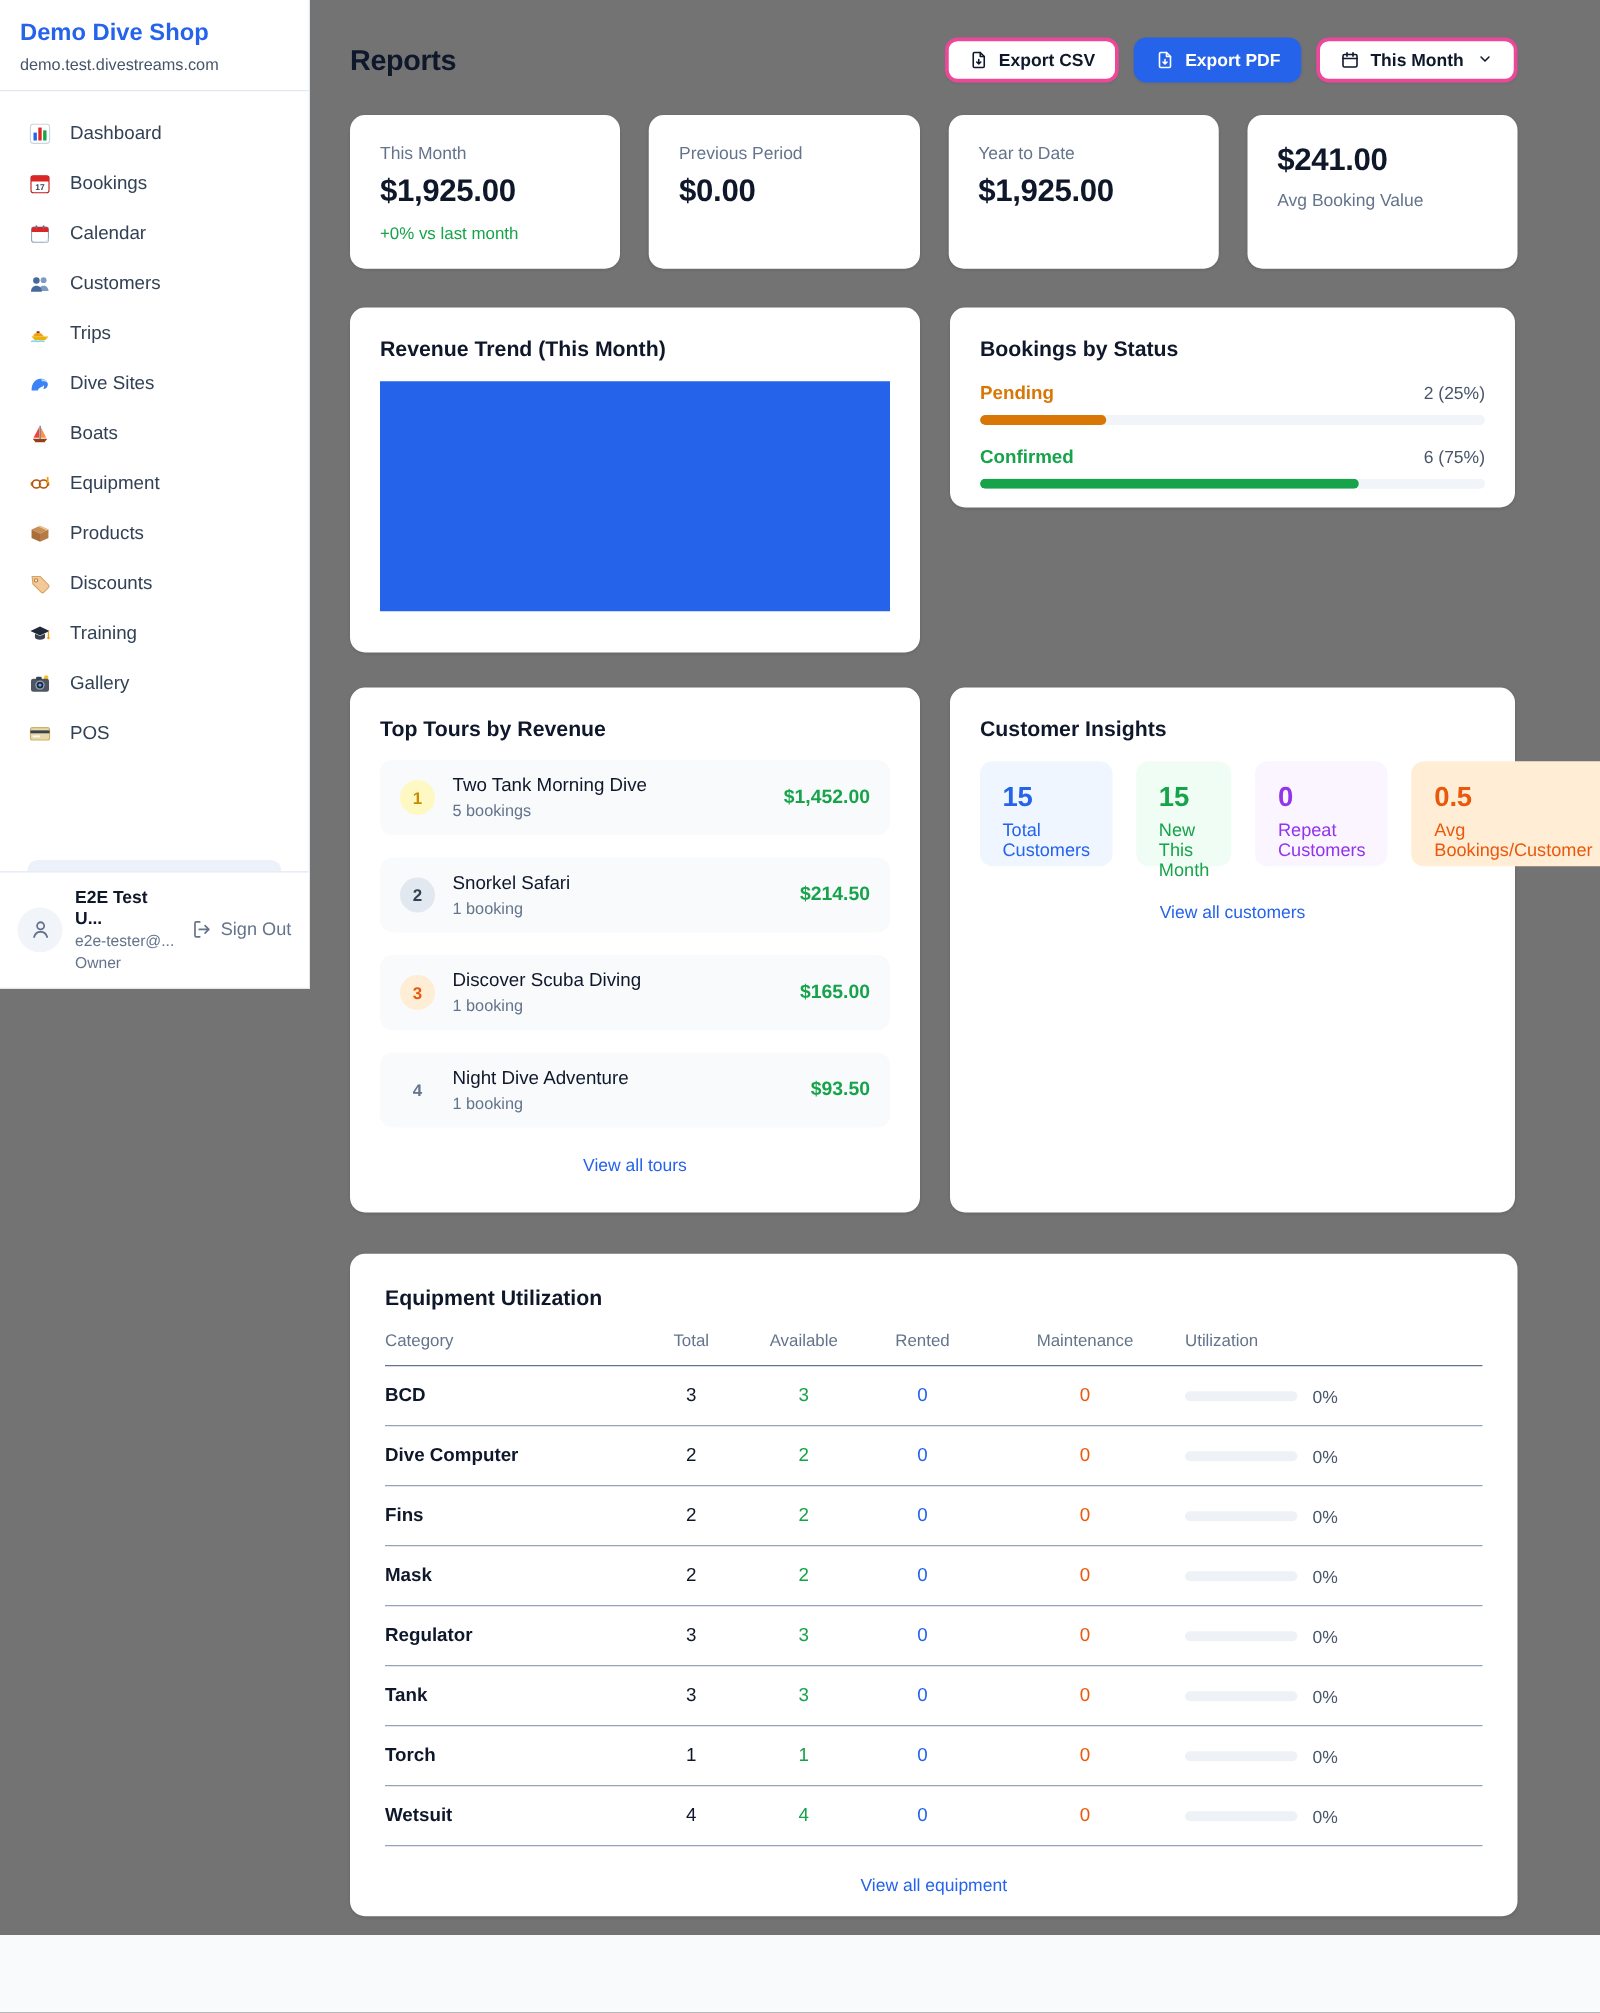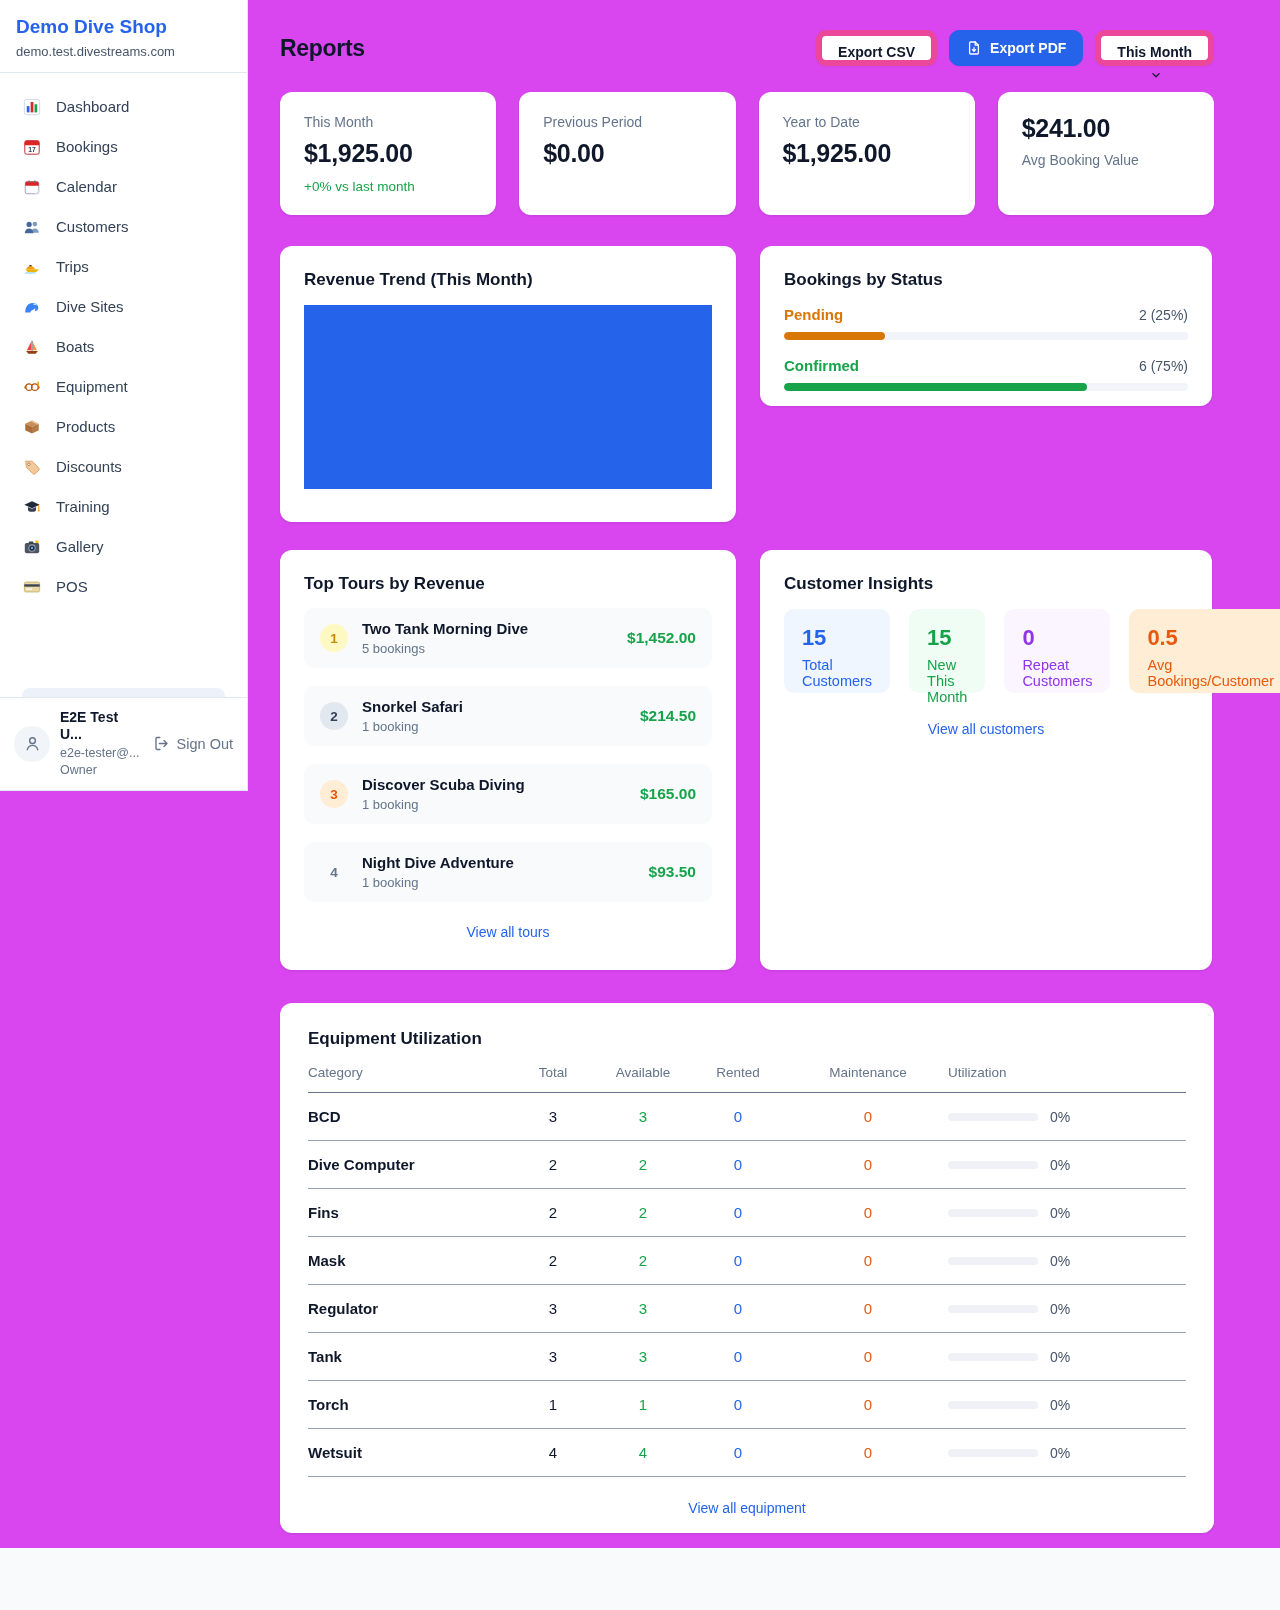"Demo Dive Shop" .page { background: #d946ef -> #737373 }
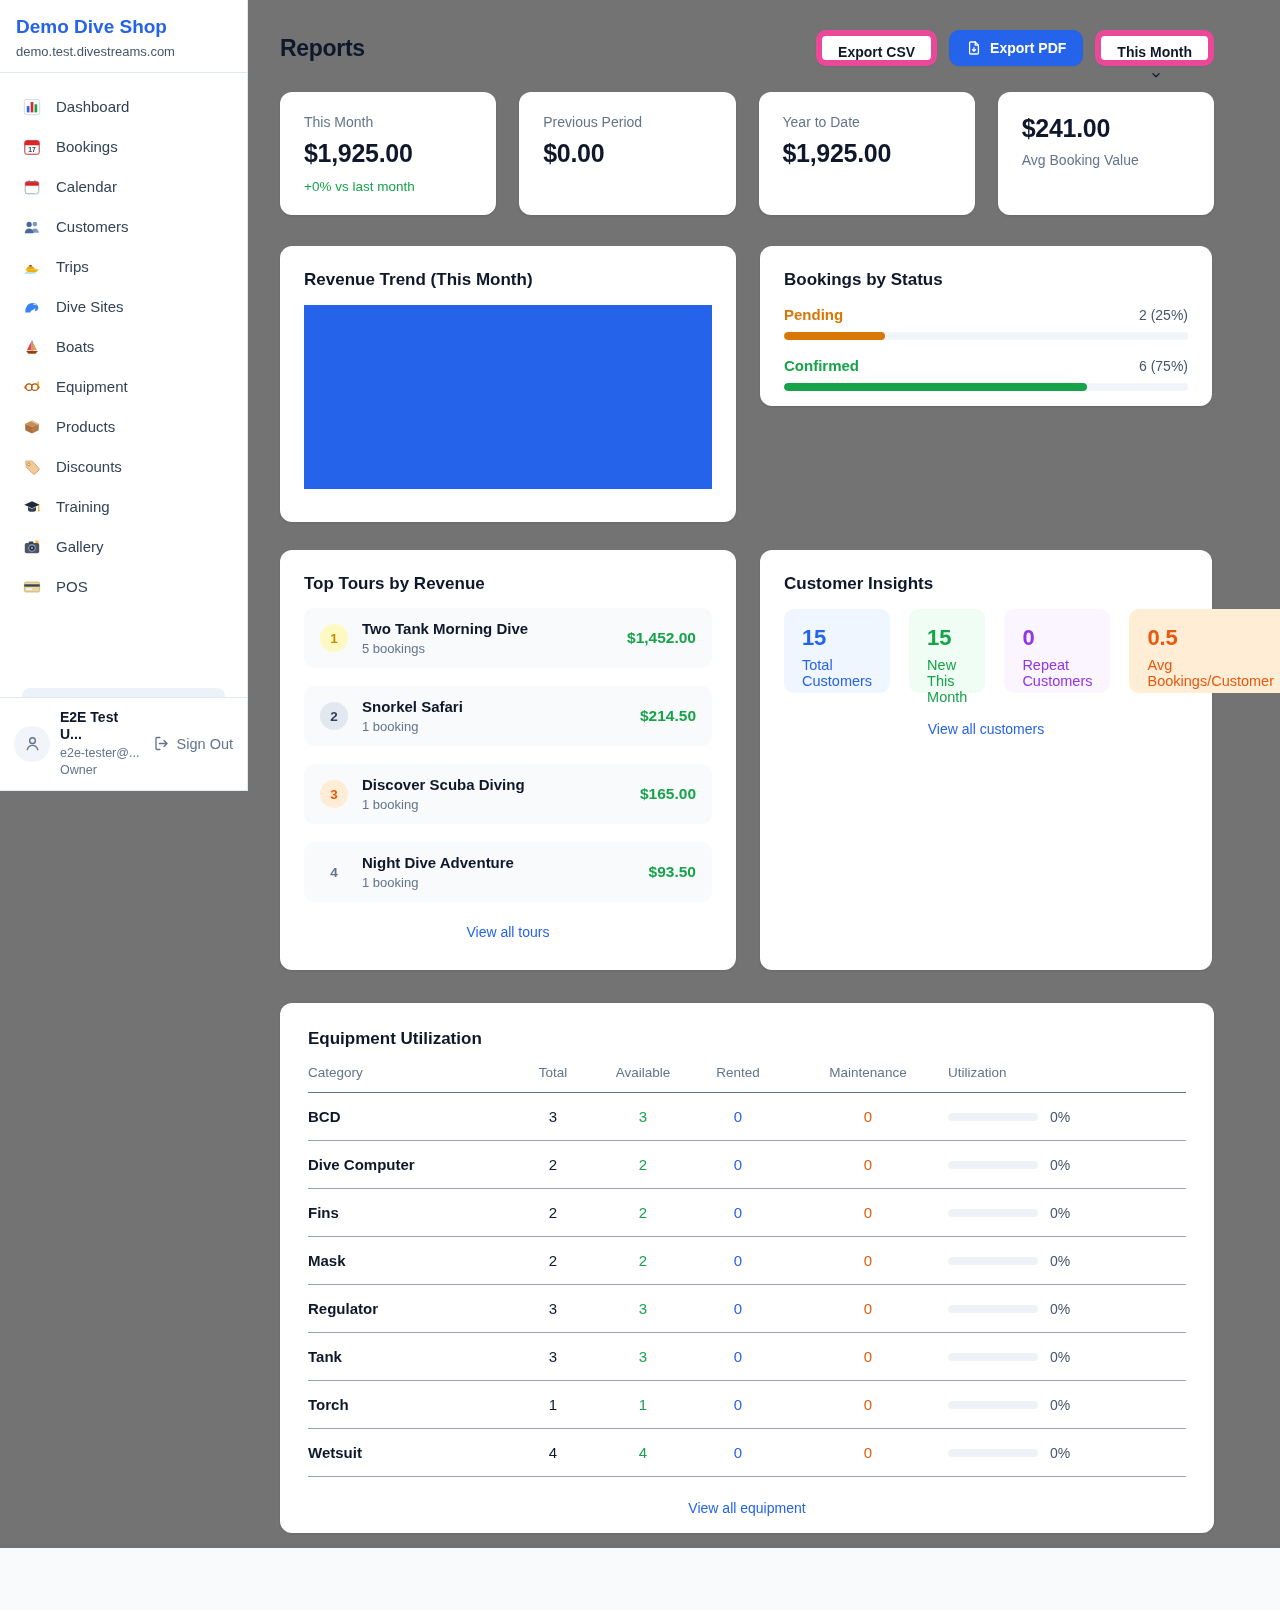"Export CSV" .btn-outline { border: 6px solid #ec4899 -> 3px solid #ec4899; flex-direction: column -> none }
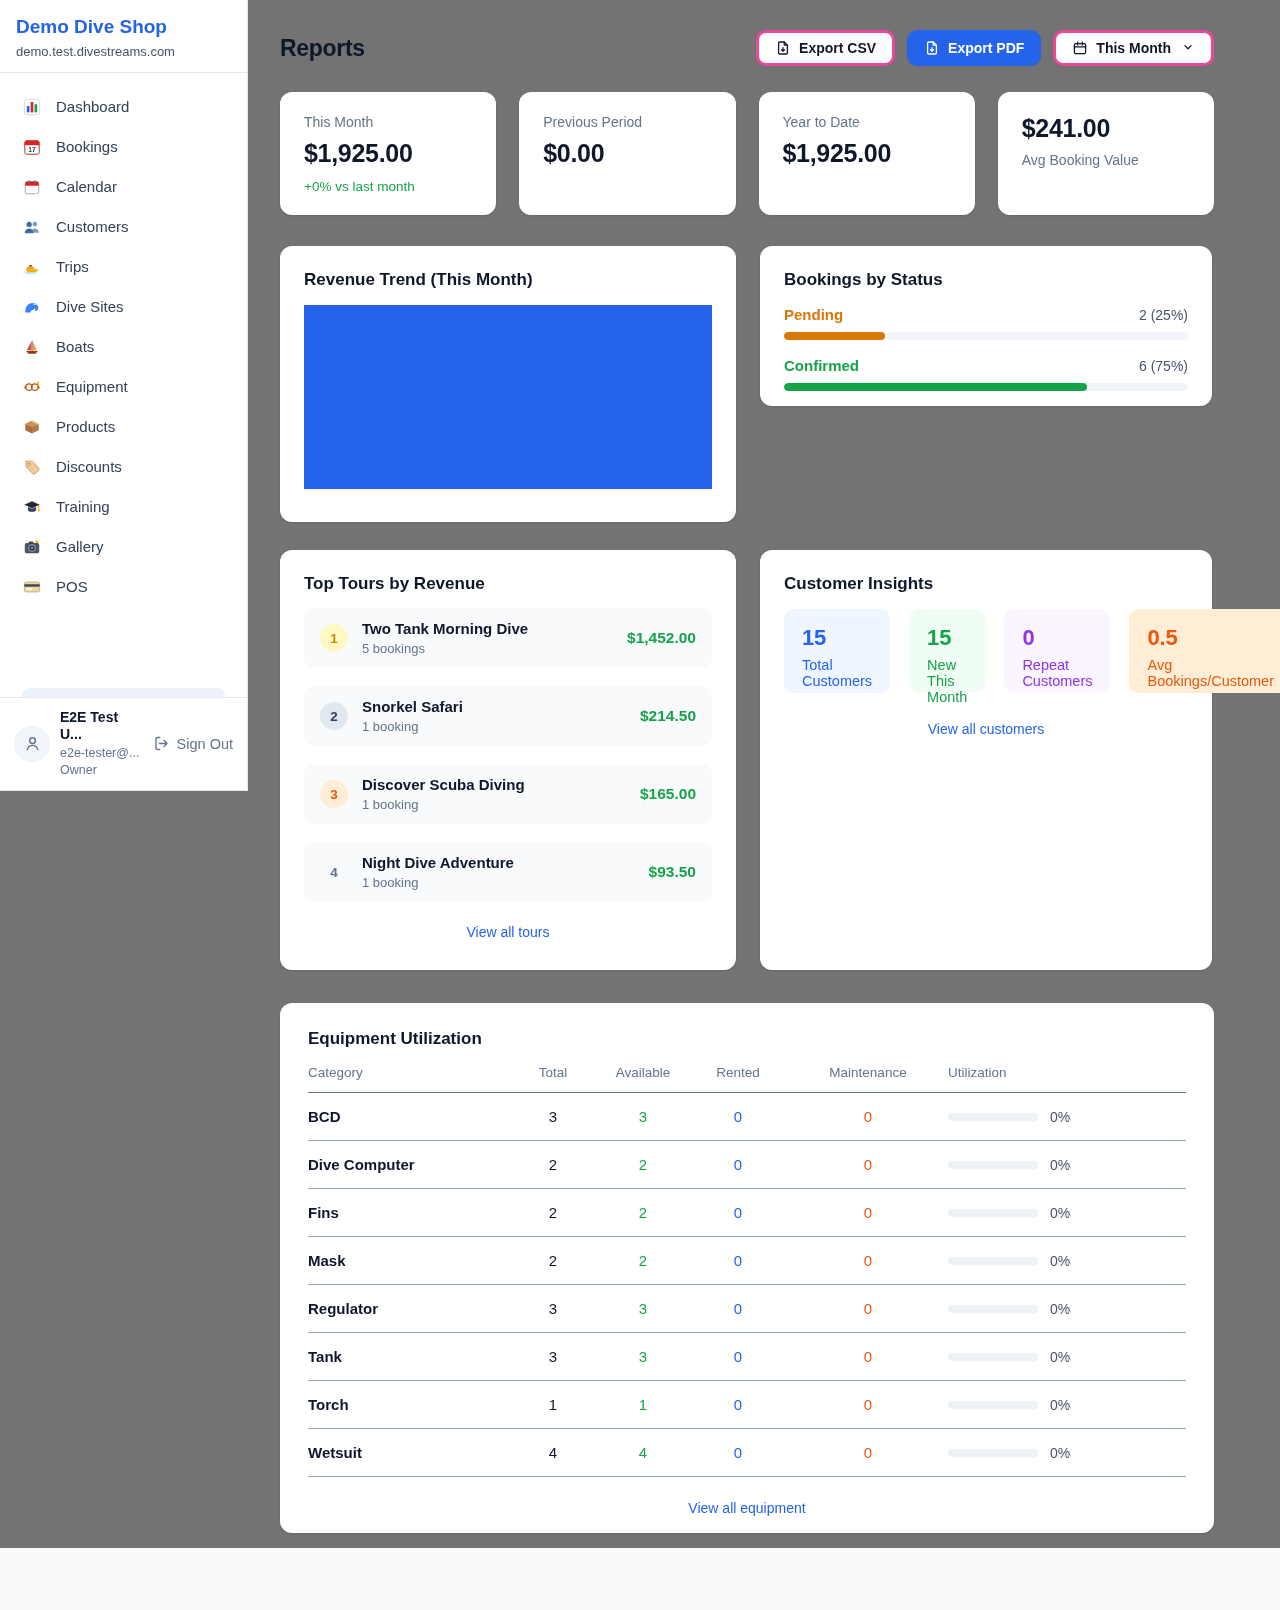"Two Tank Morning Dive" .tour-name { font-weight: 700 -> 400 }
